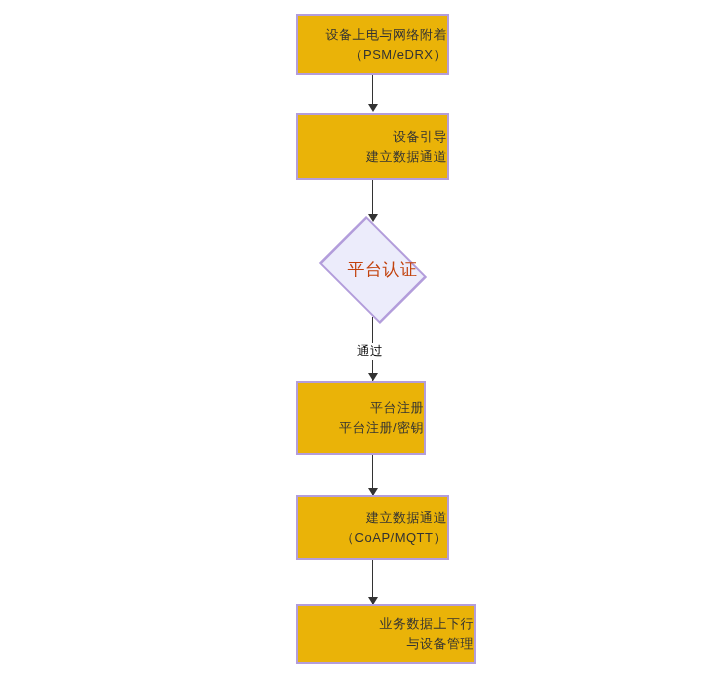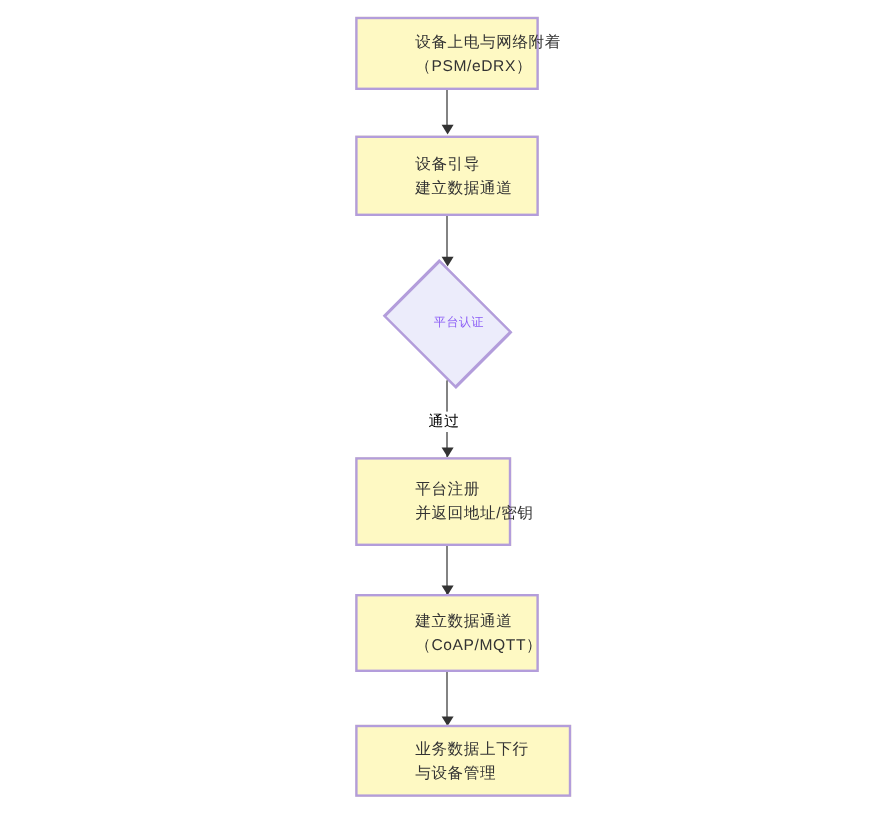"设备上电与网络附着" .node { align-items: flex-start -> flex-end; background: #fef9c3 -> #eab308 }
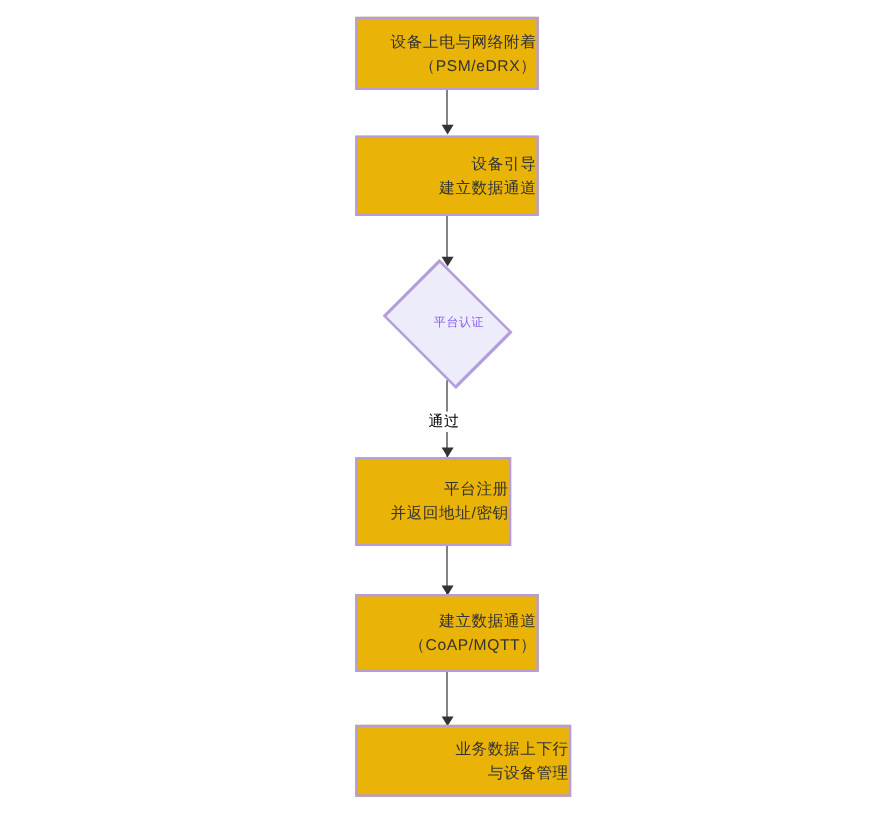"平台认证" .diamond-label { color: #8b5cf6 -> #c2410c; font-size: 10px -> 17px }
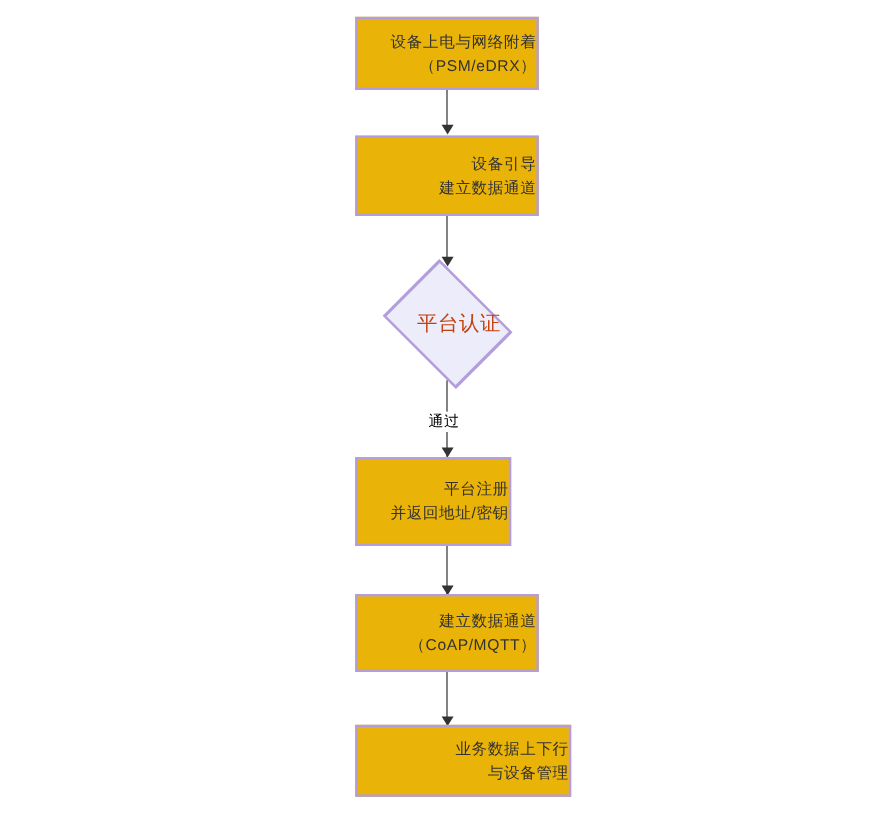"并返回地址/密钥" span.line2 { text: 并返回地址/ -> 平台注册/ }
